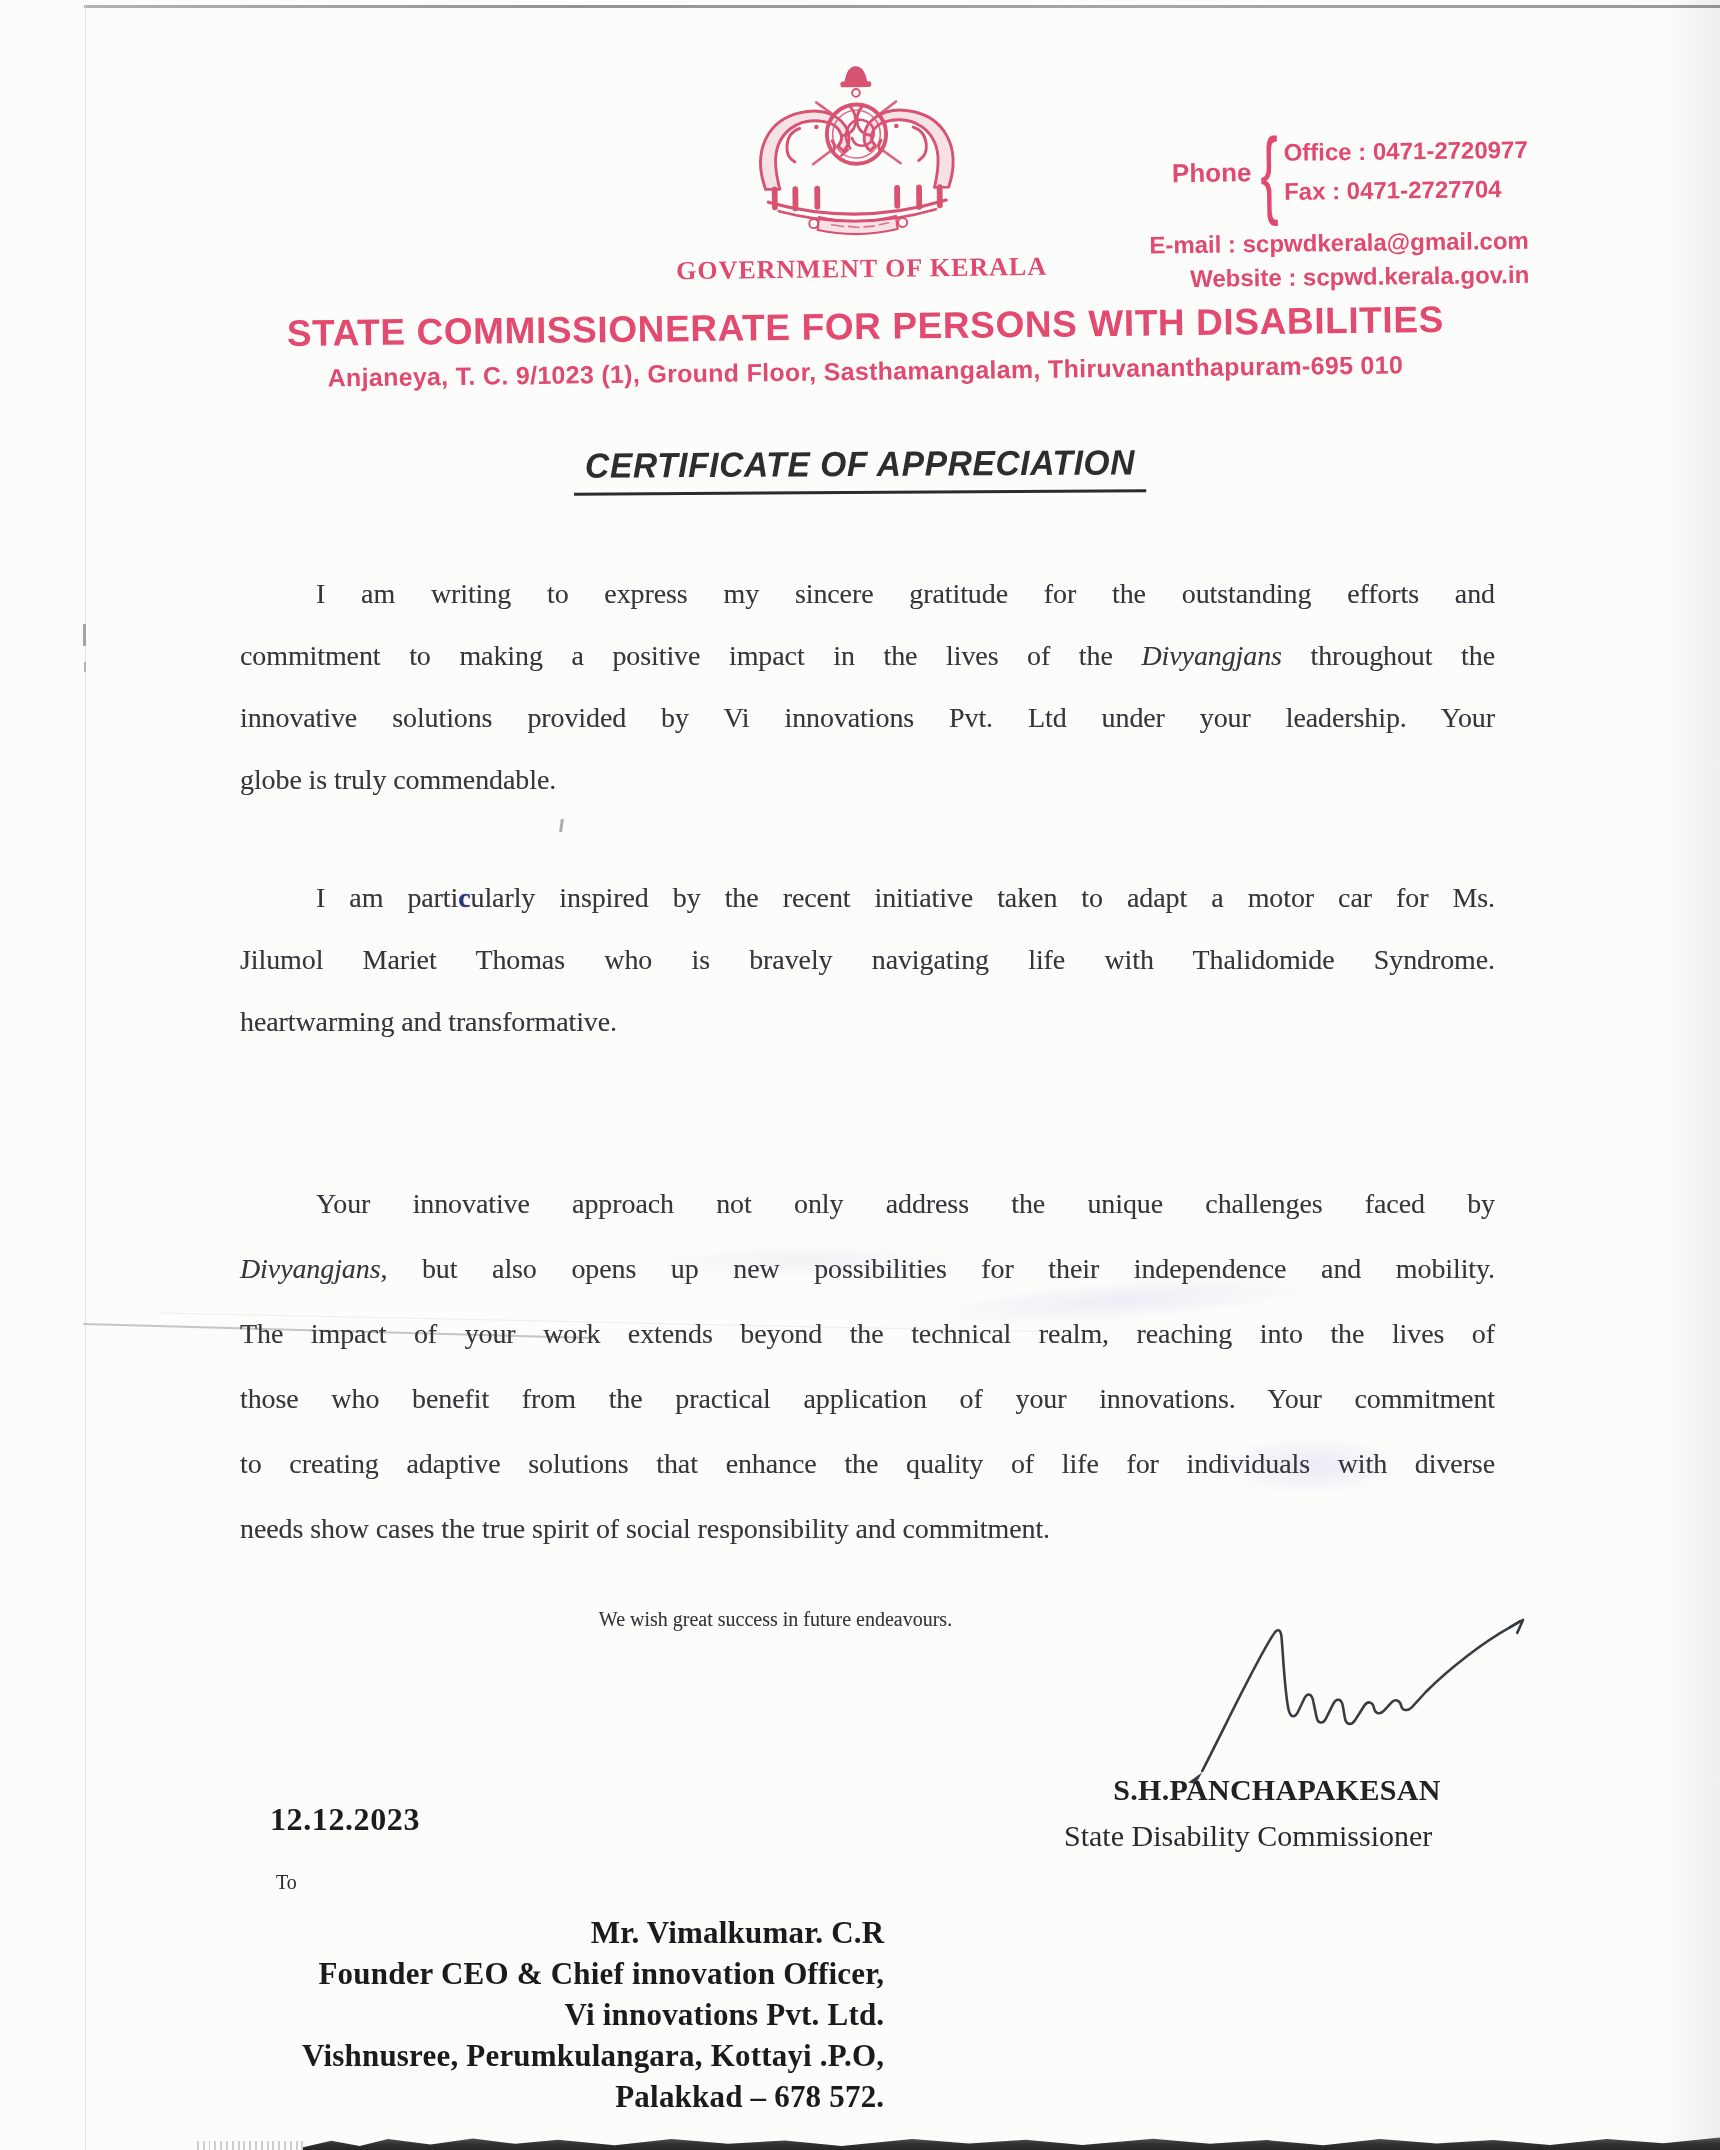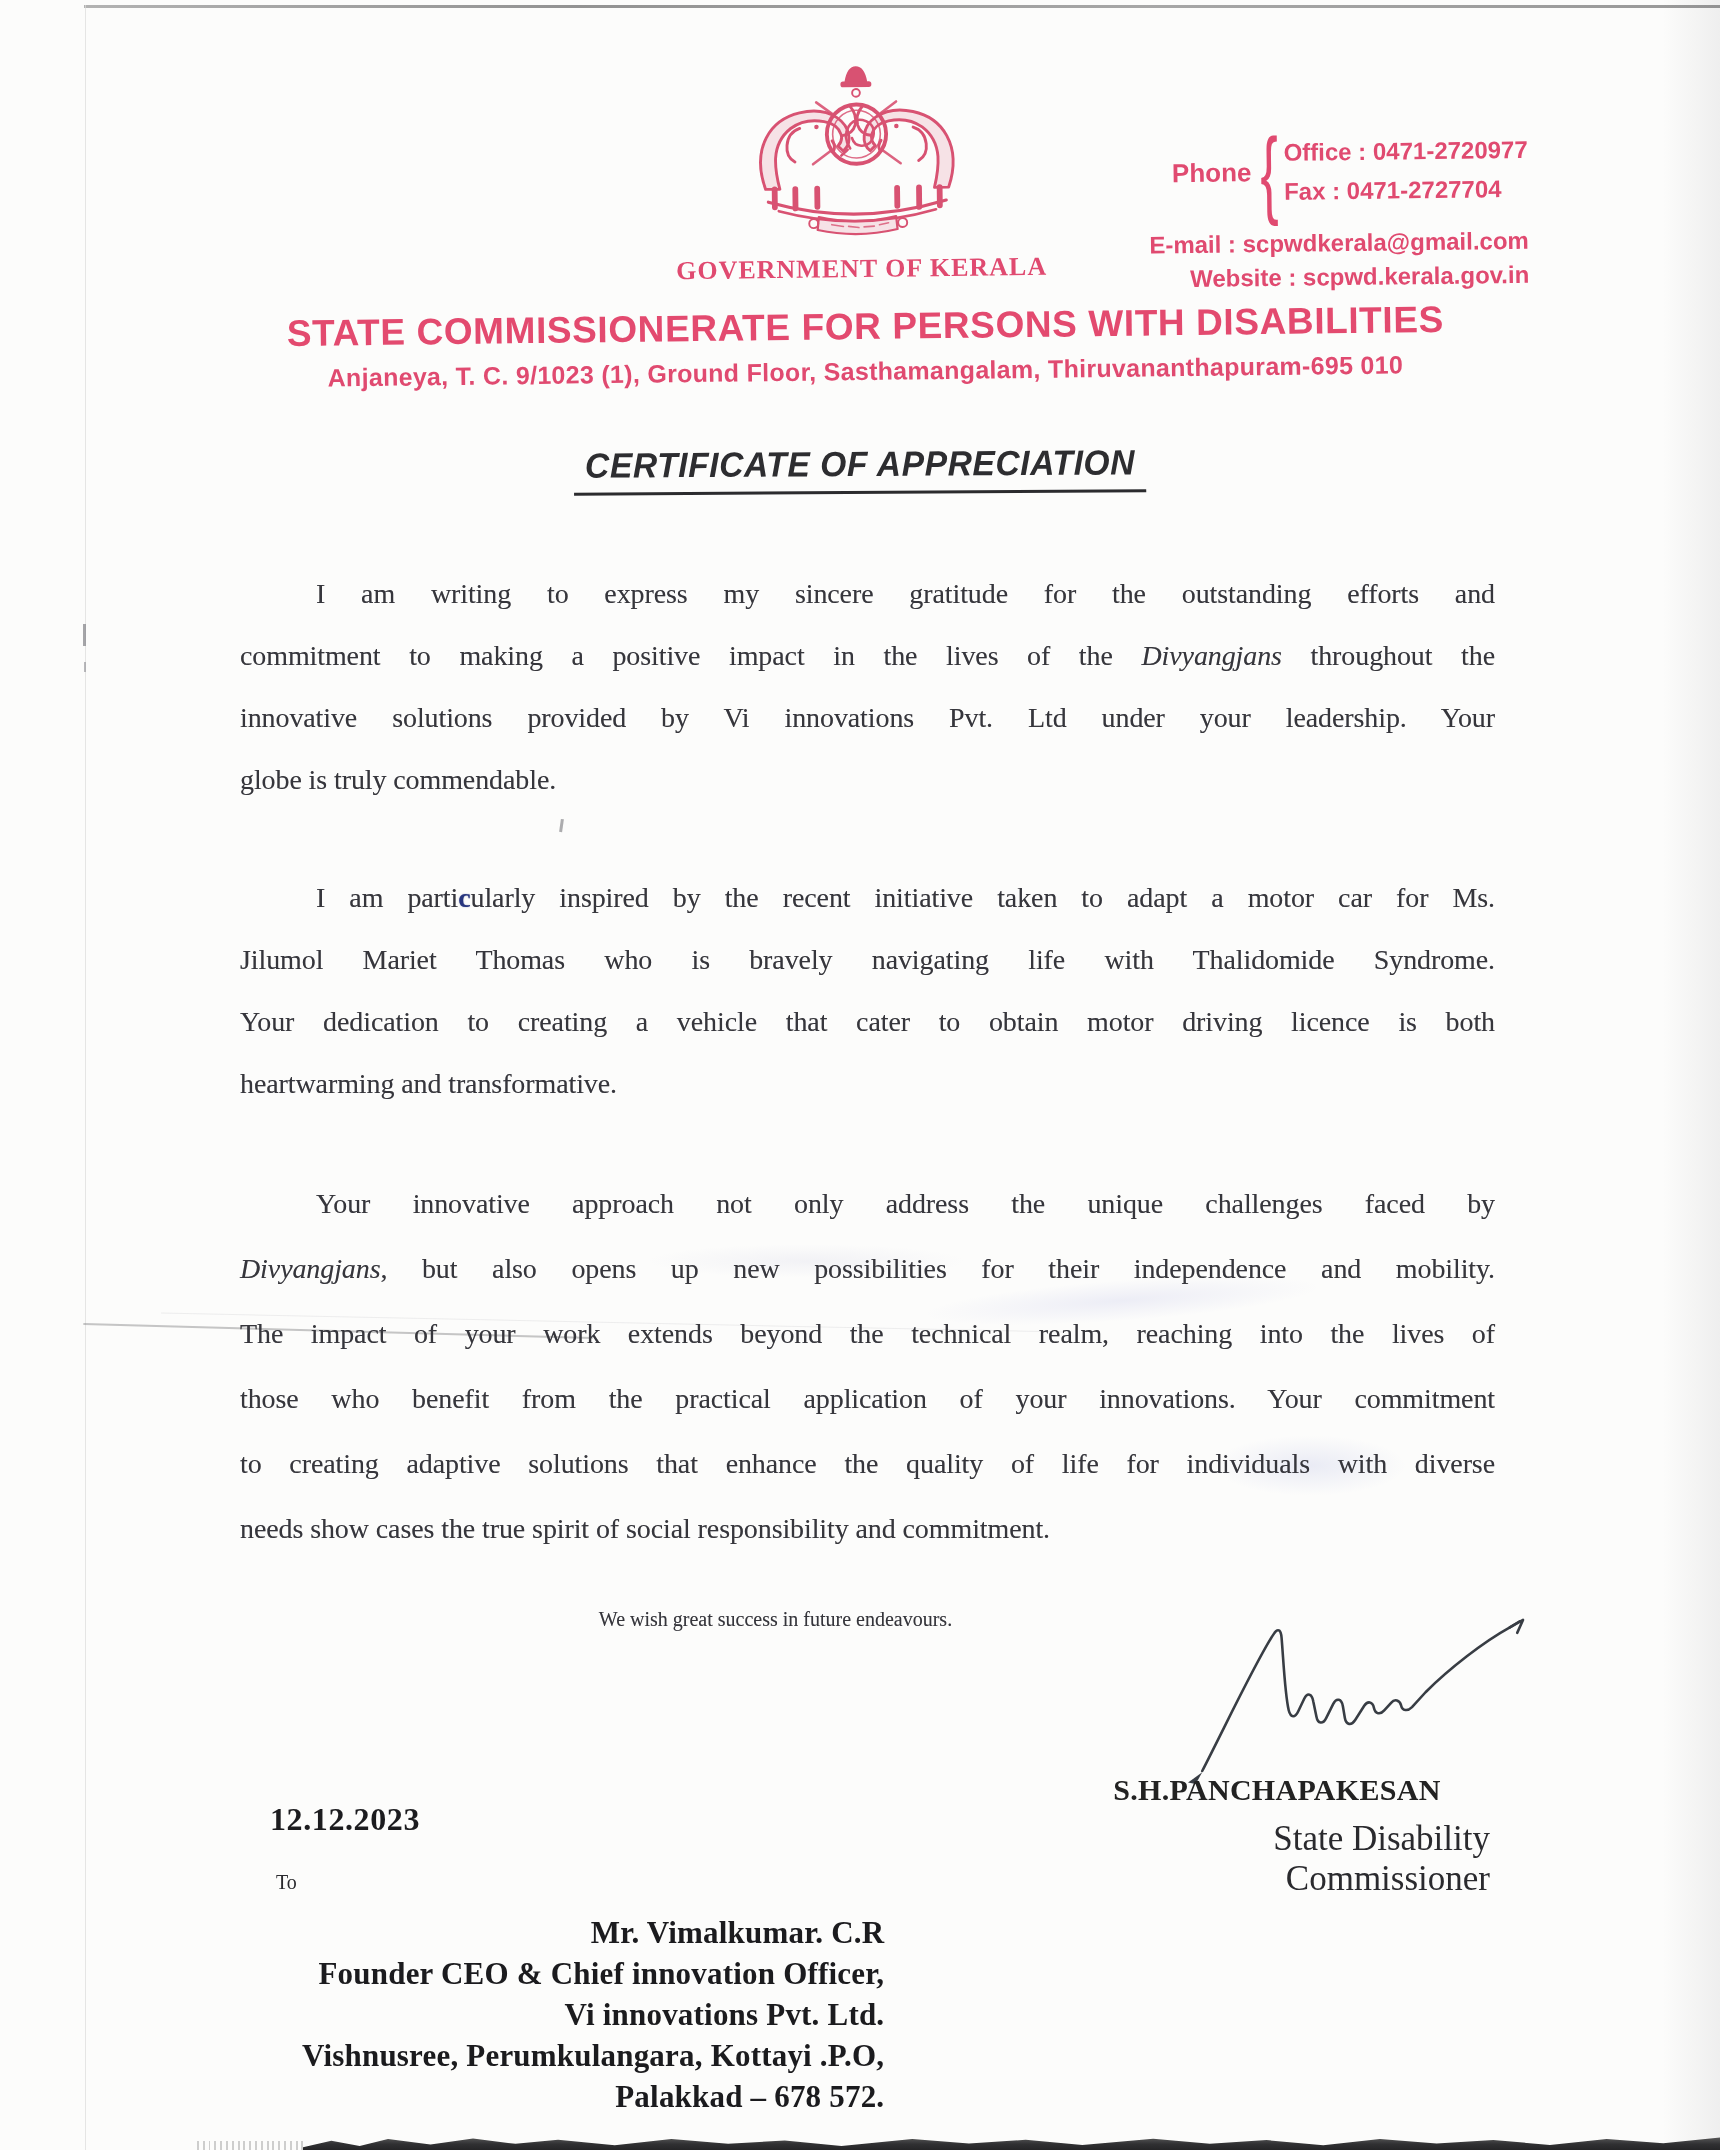"Your dedication to creating a" div.line { html: <div>Your dedication to creating a vehicle that cater to obtain motor driving licence is both</div> -> none }
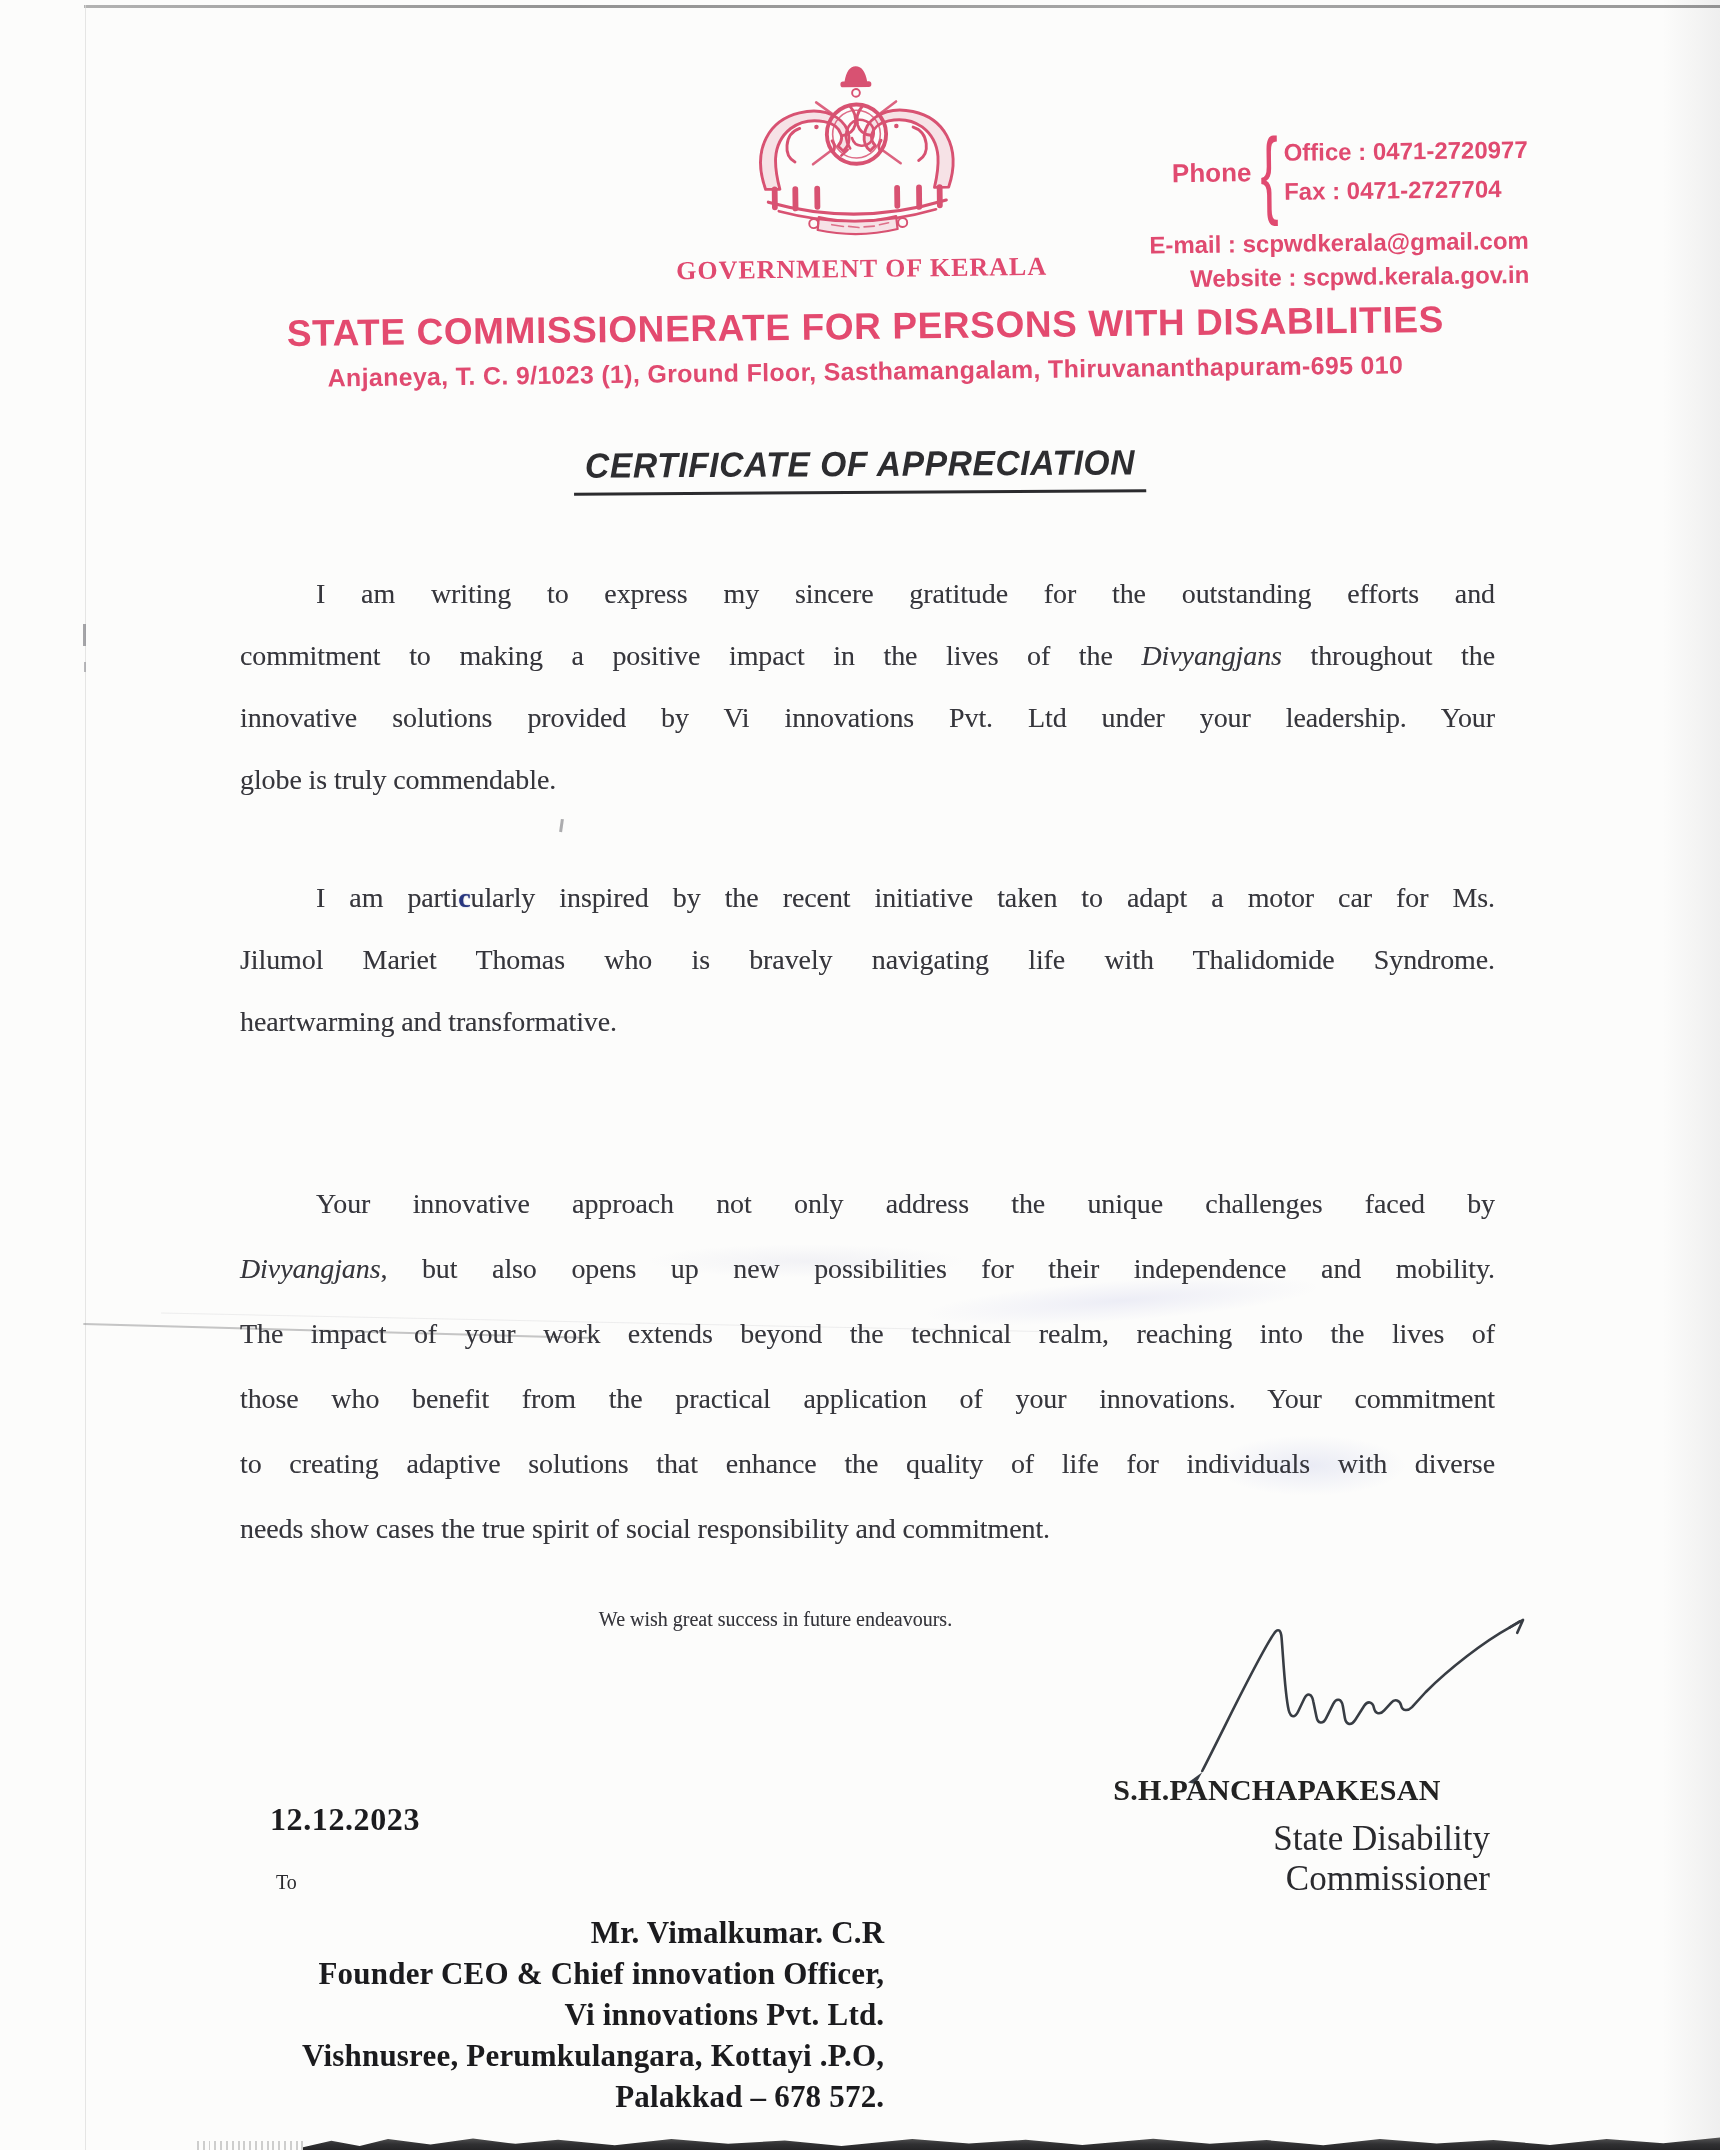"State Disability Commissioner" .sig-title { font-size: 35px -> 30px; text-align: right -> left }
